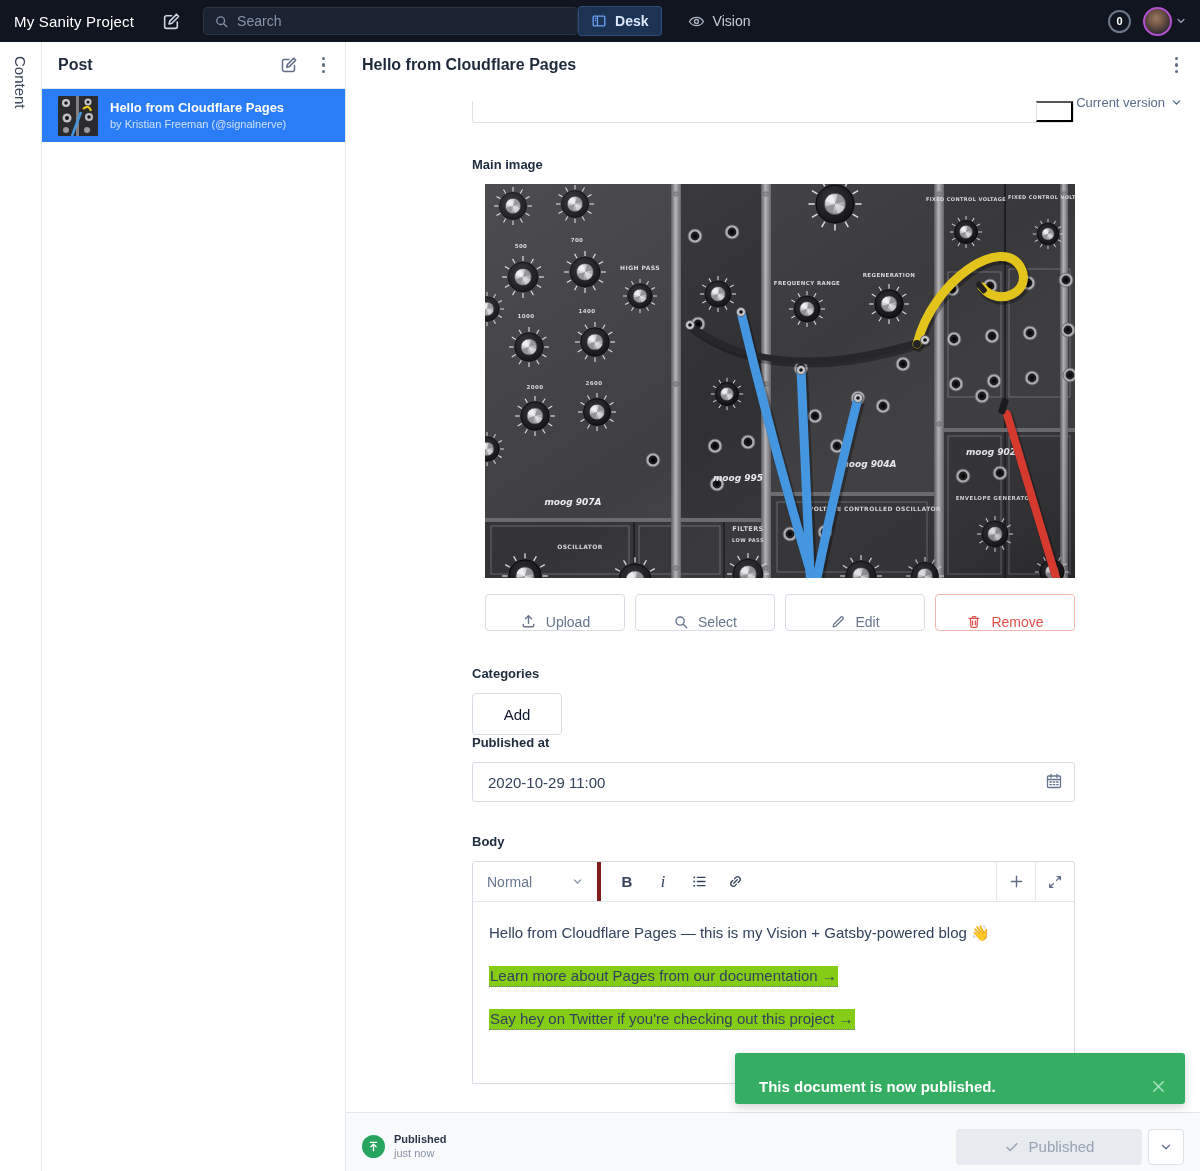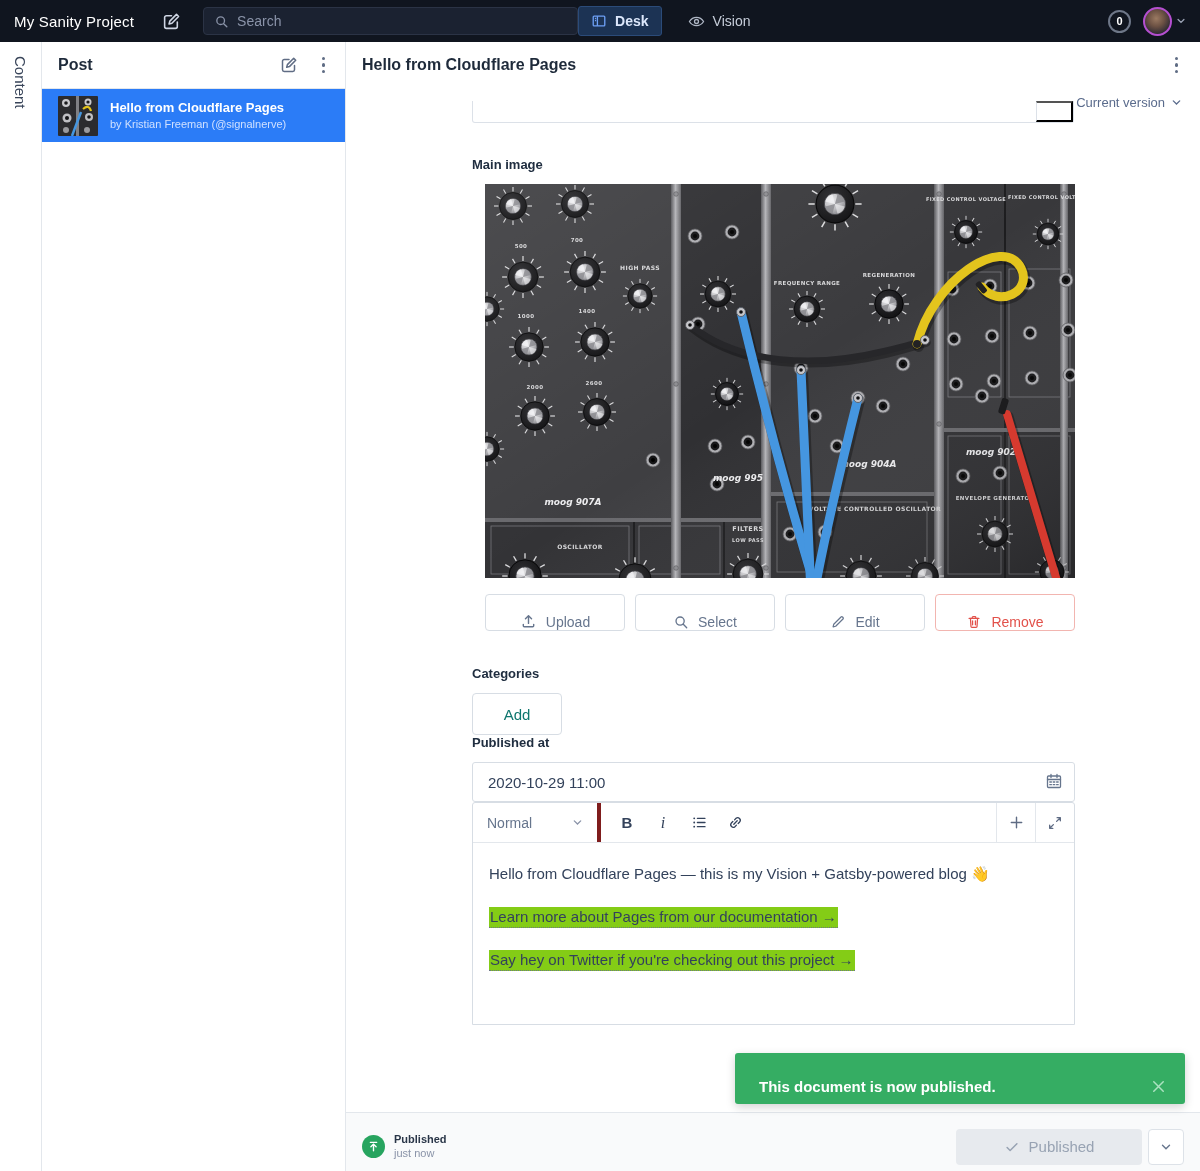"Add" .btn-add { color: #0f766e -> #0f172a }
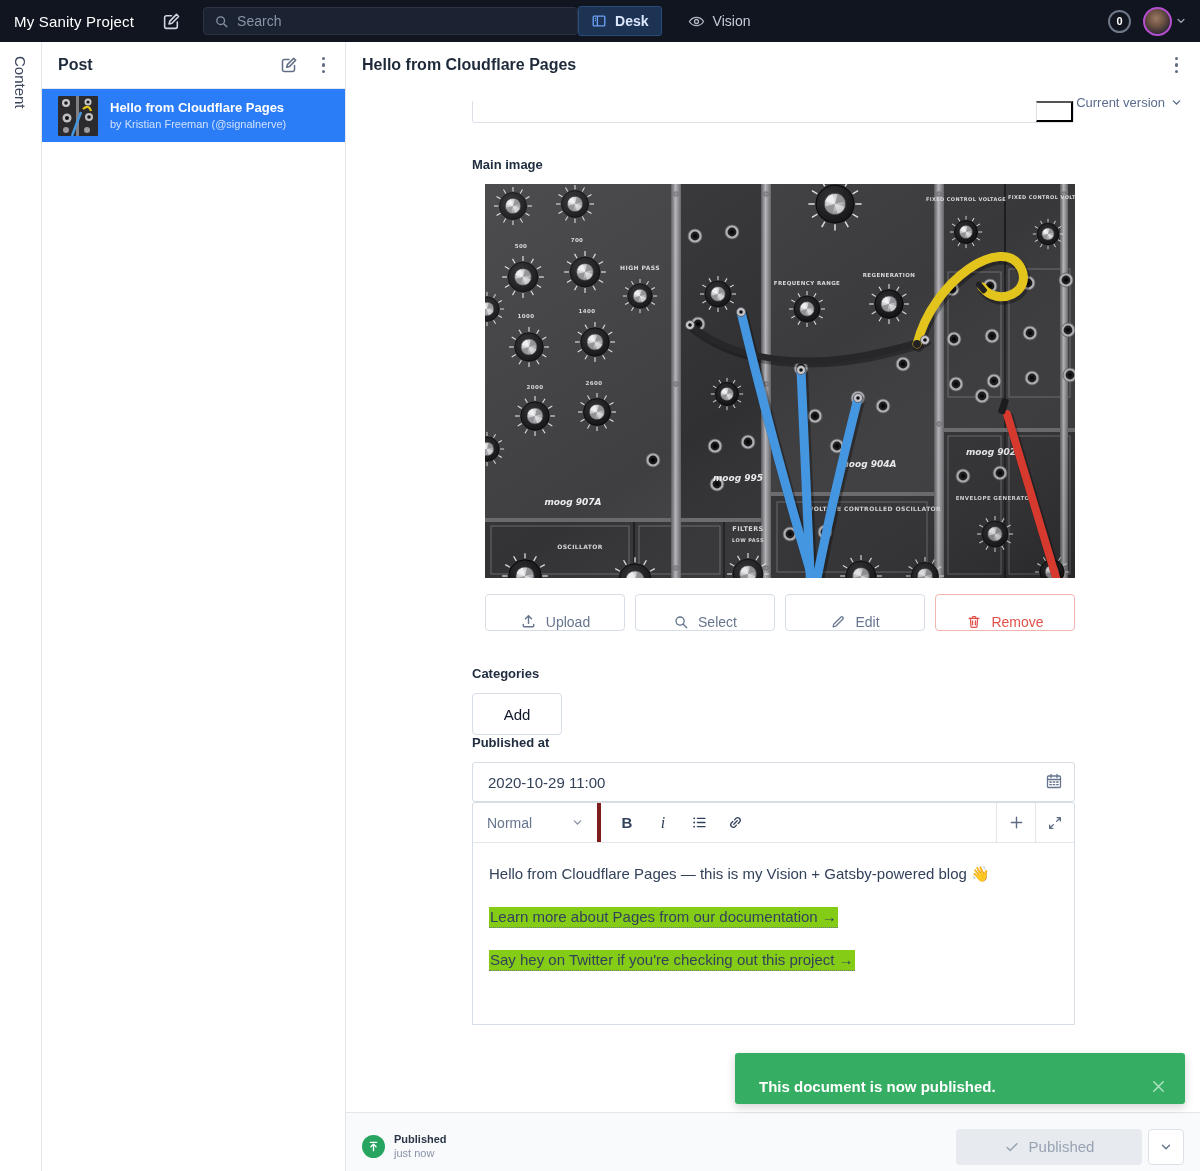"Body" span.f-label { html: none -> <span>Body</span> }
